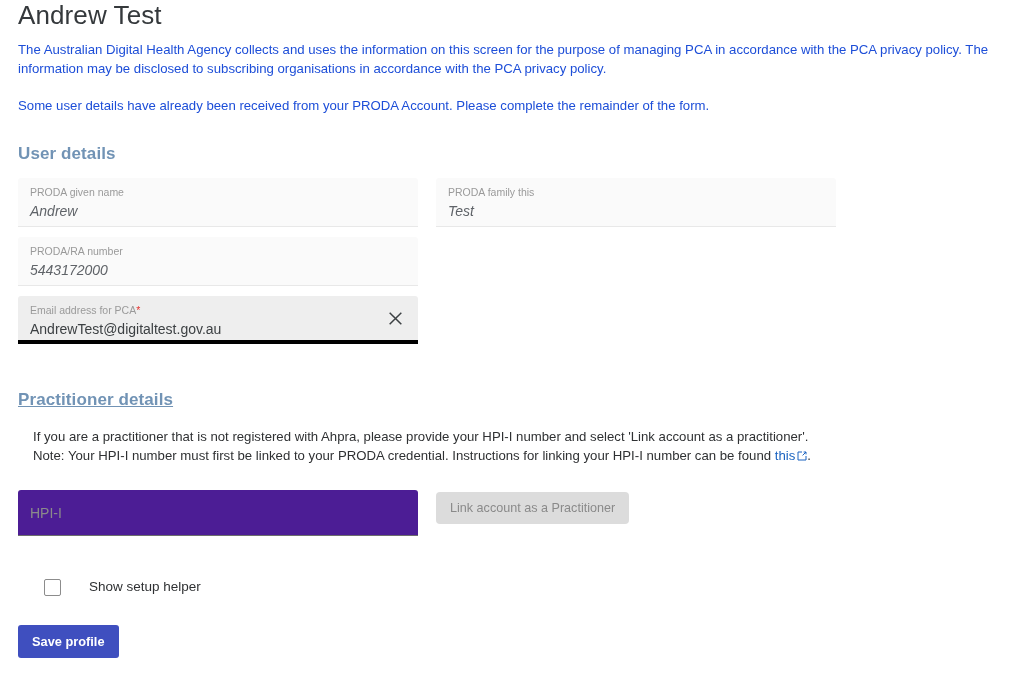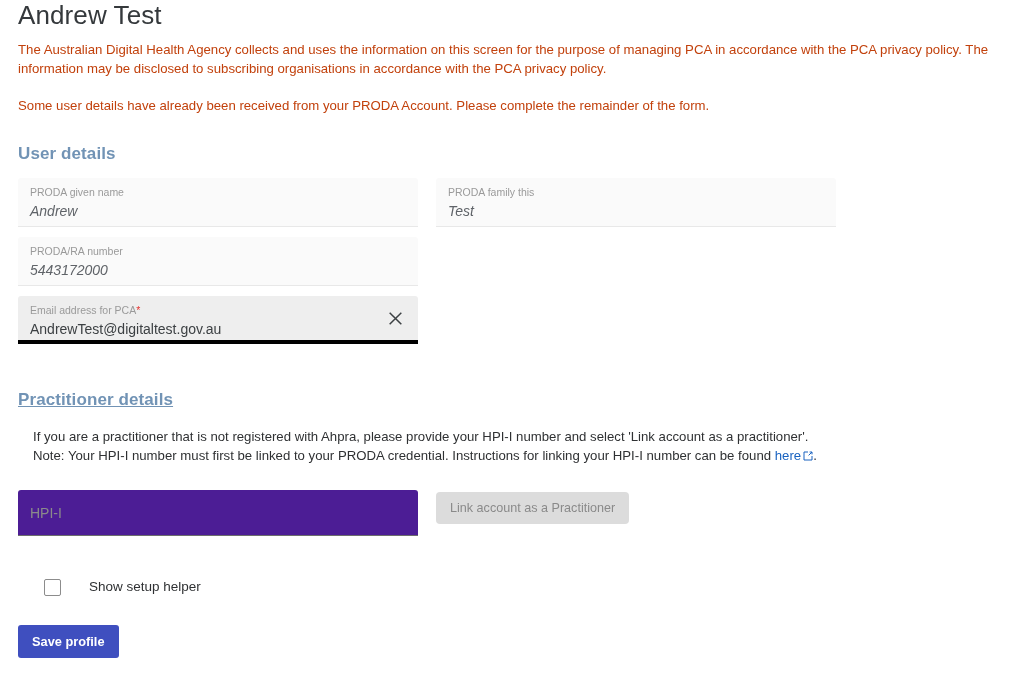"The Australian Digital Health Agency" .intro-para { color: #c2410c -> #1d4ed8 }
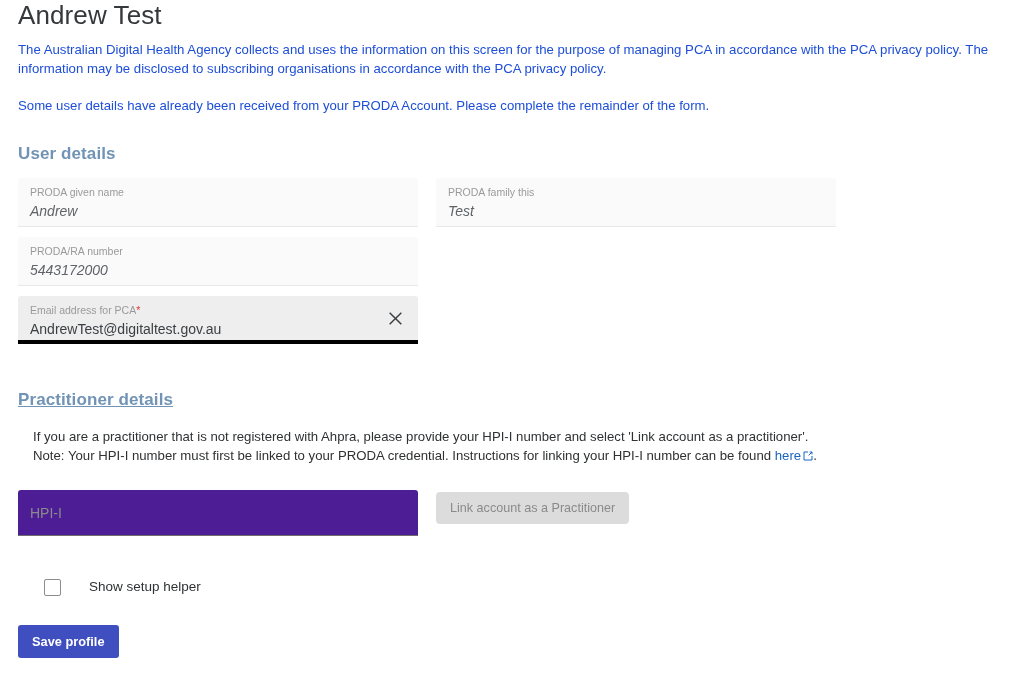"here" a.ext-link { text: here -> this }
